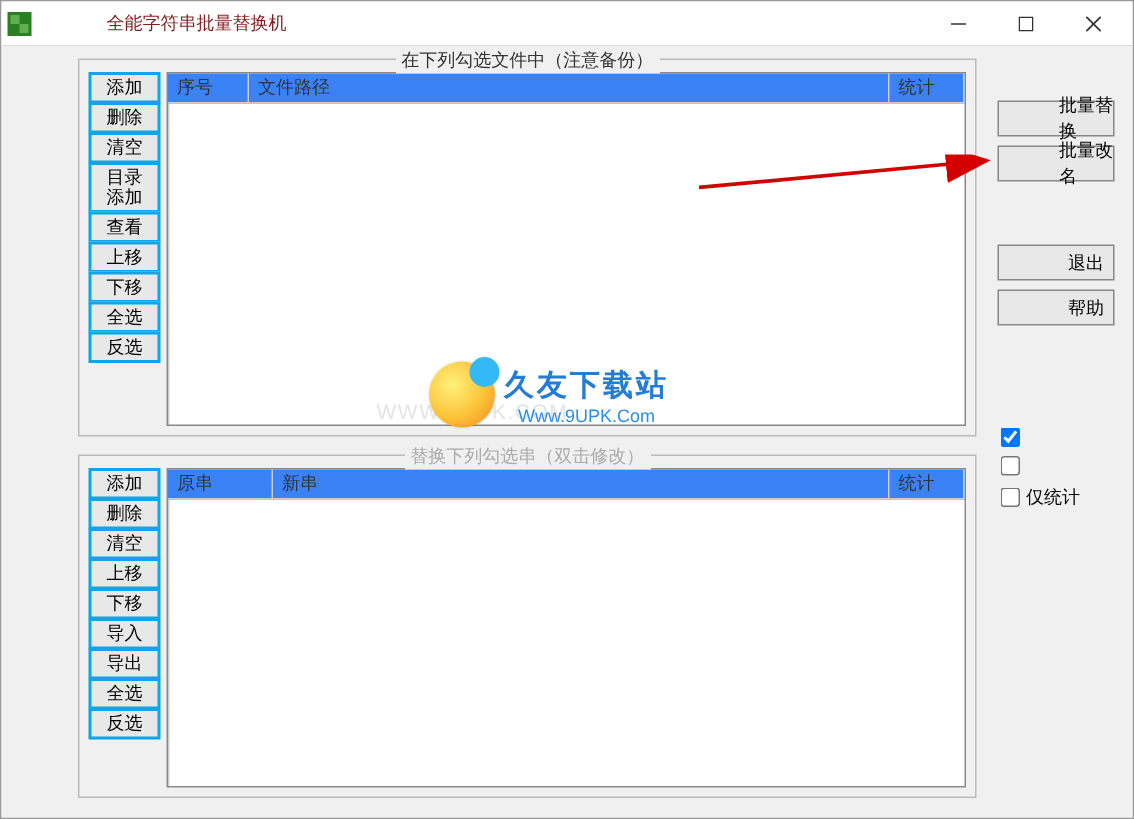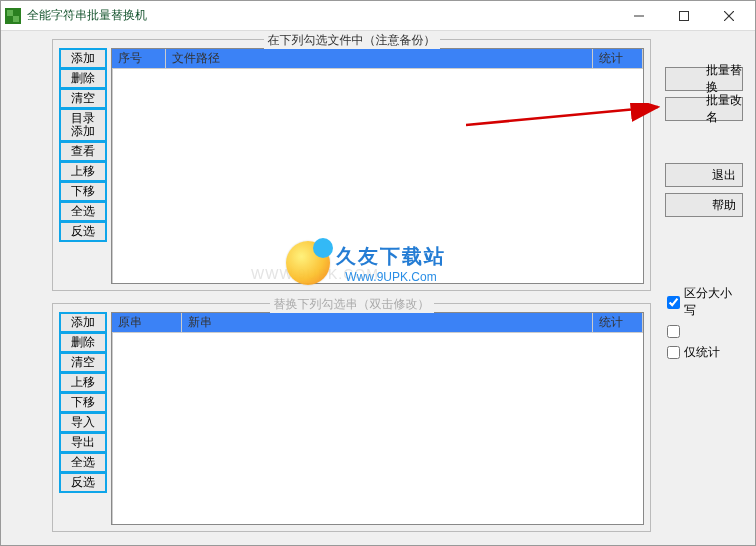"全能字符串批量替换机" .title-text { color: #14532d -> #7f1d1d; margin-left: none -> 44px }
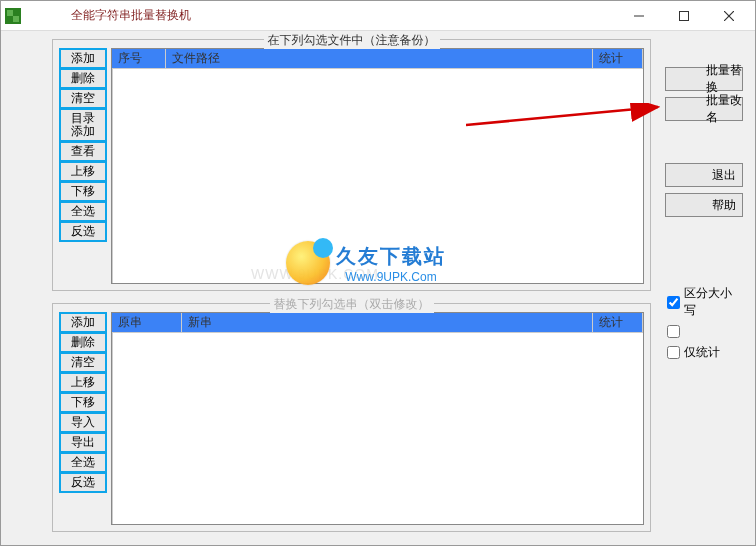"区分大小写" span { html: <span>区分大小写</span> -> none }
